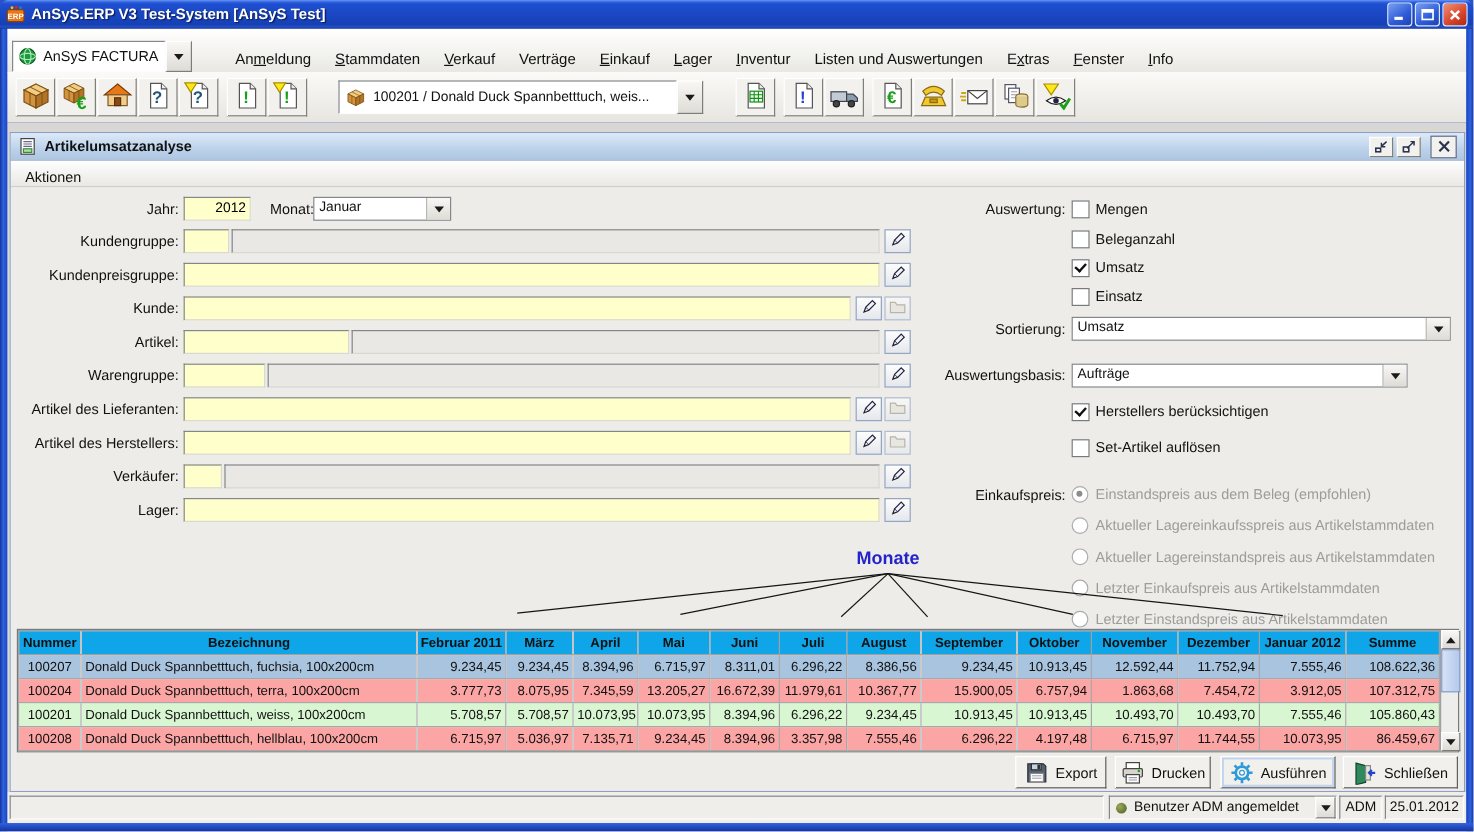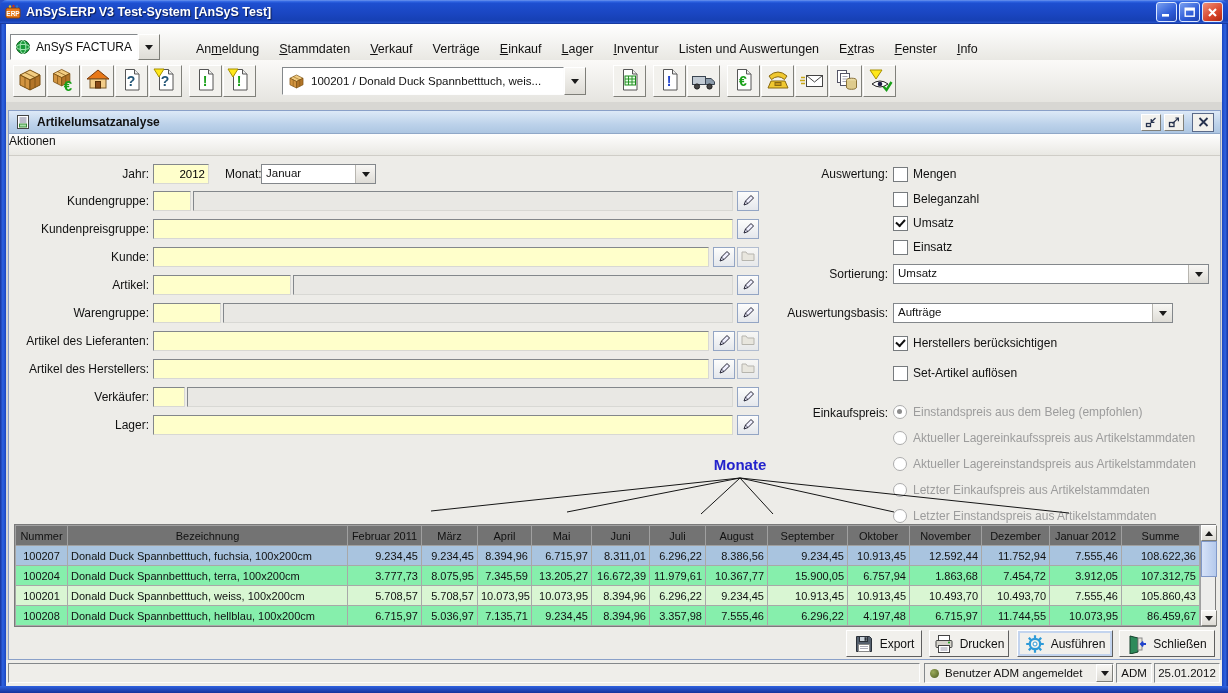"Aktionen" .win-menubar { align-items: flex-start -> flex-end; padding: 0 0 -> 0 12px }
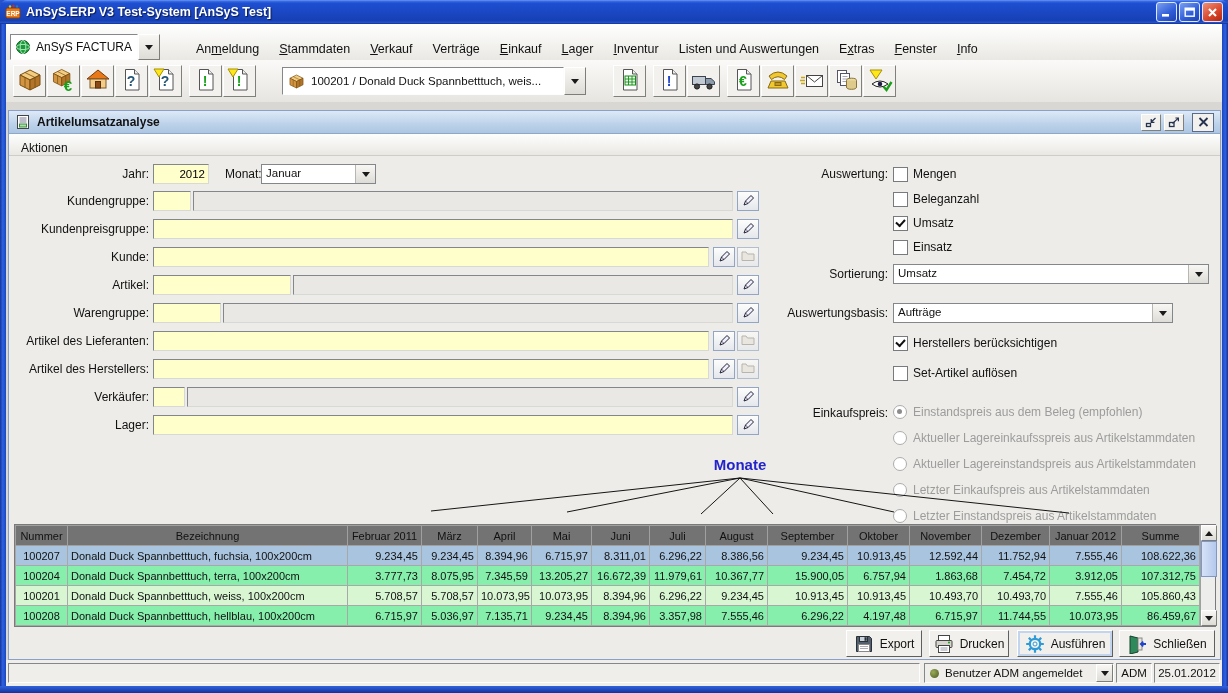"Nummer" .utable th { background: #737373 -> #0ea5e9; font-weight: normal -> bold }
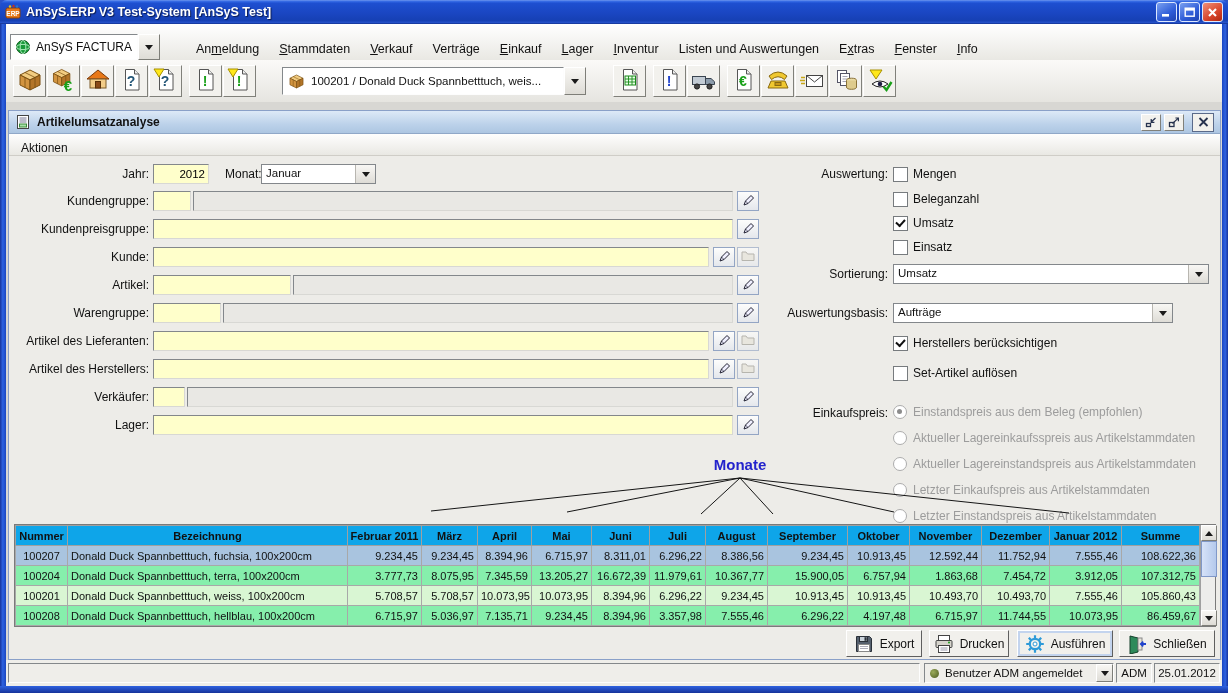"100204" .utable td { background: #86efac -> #fca5a5 }
